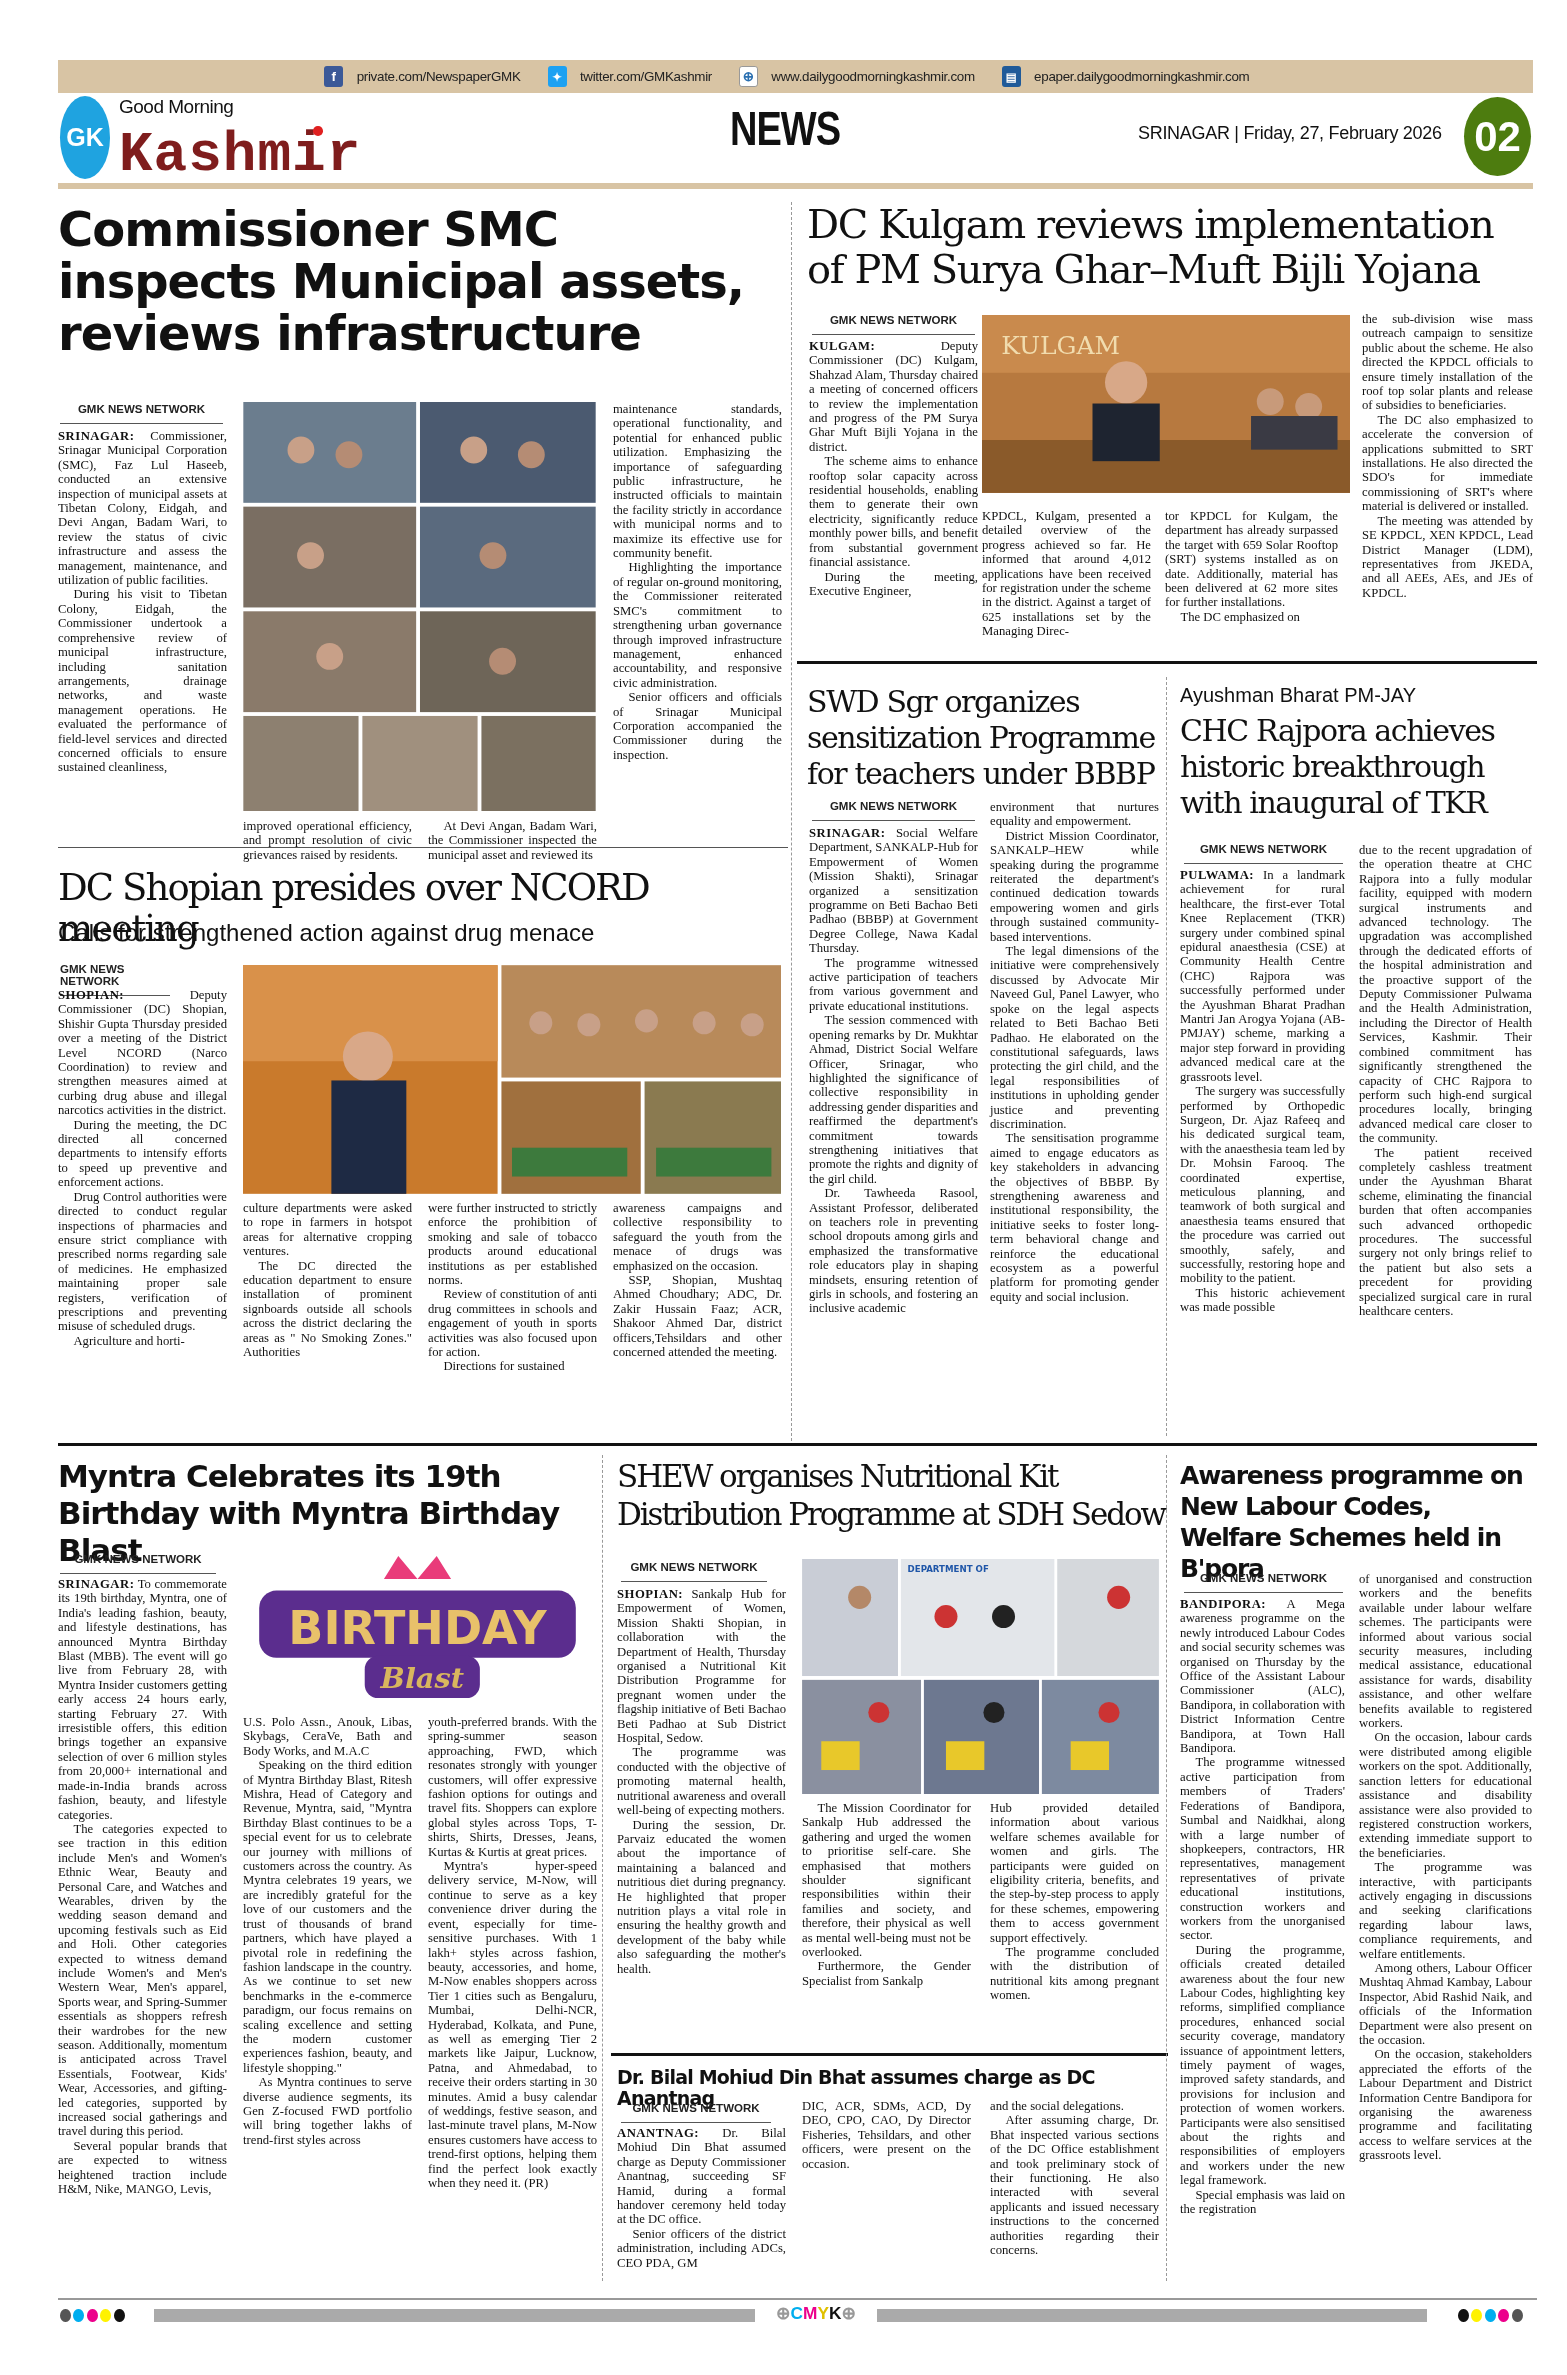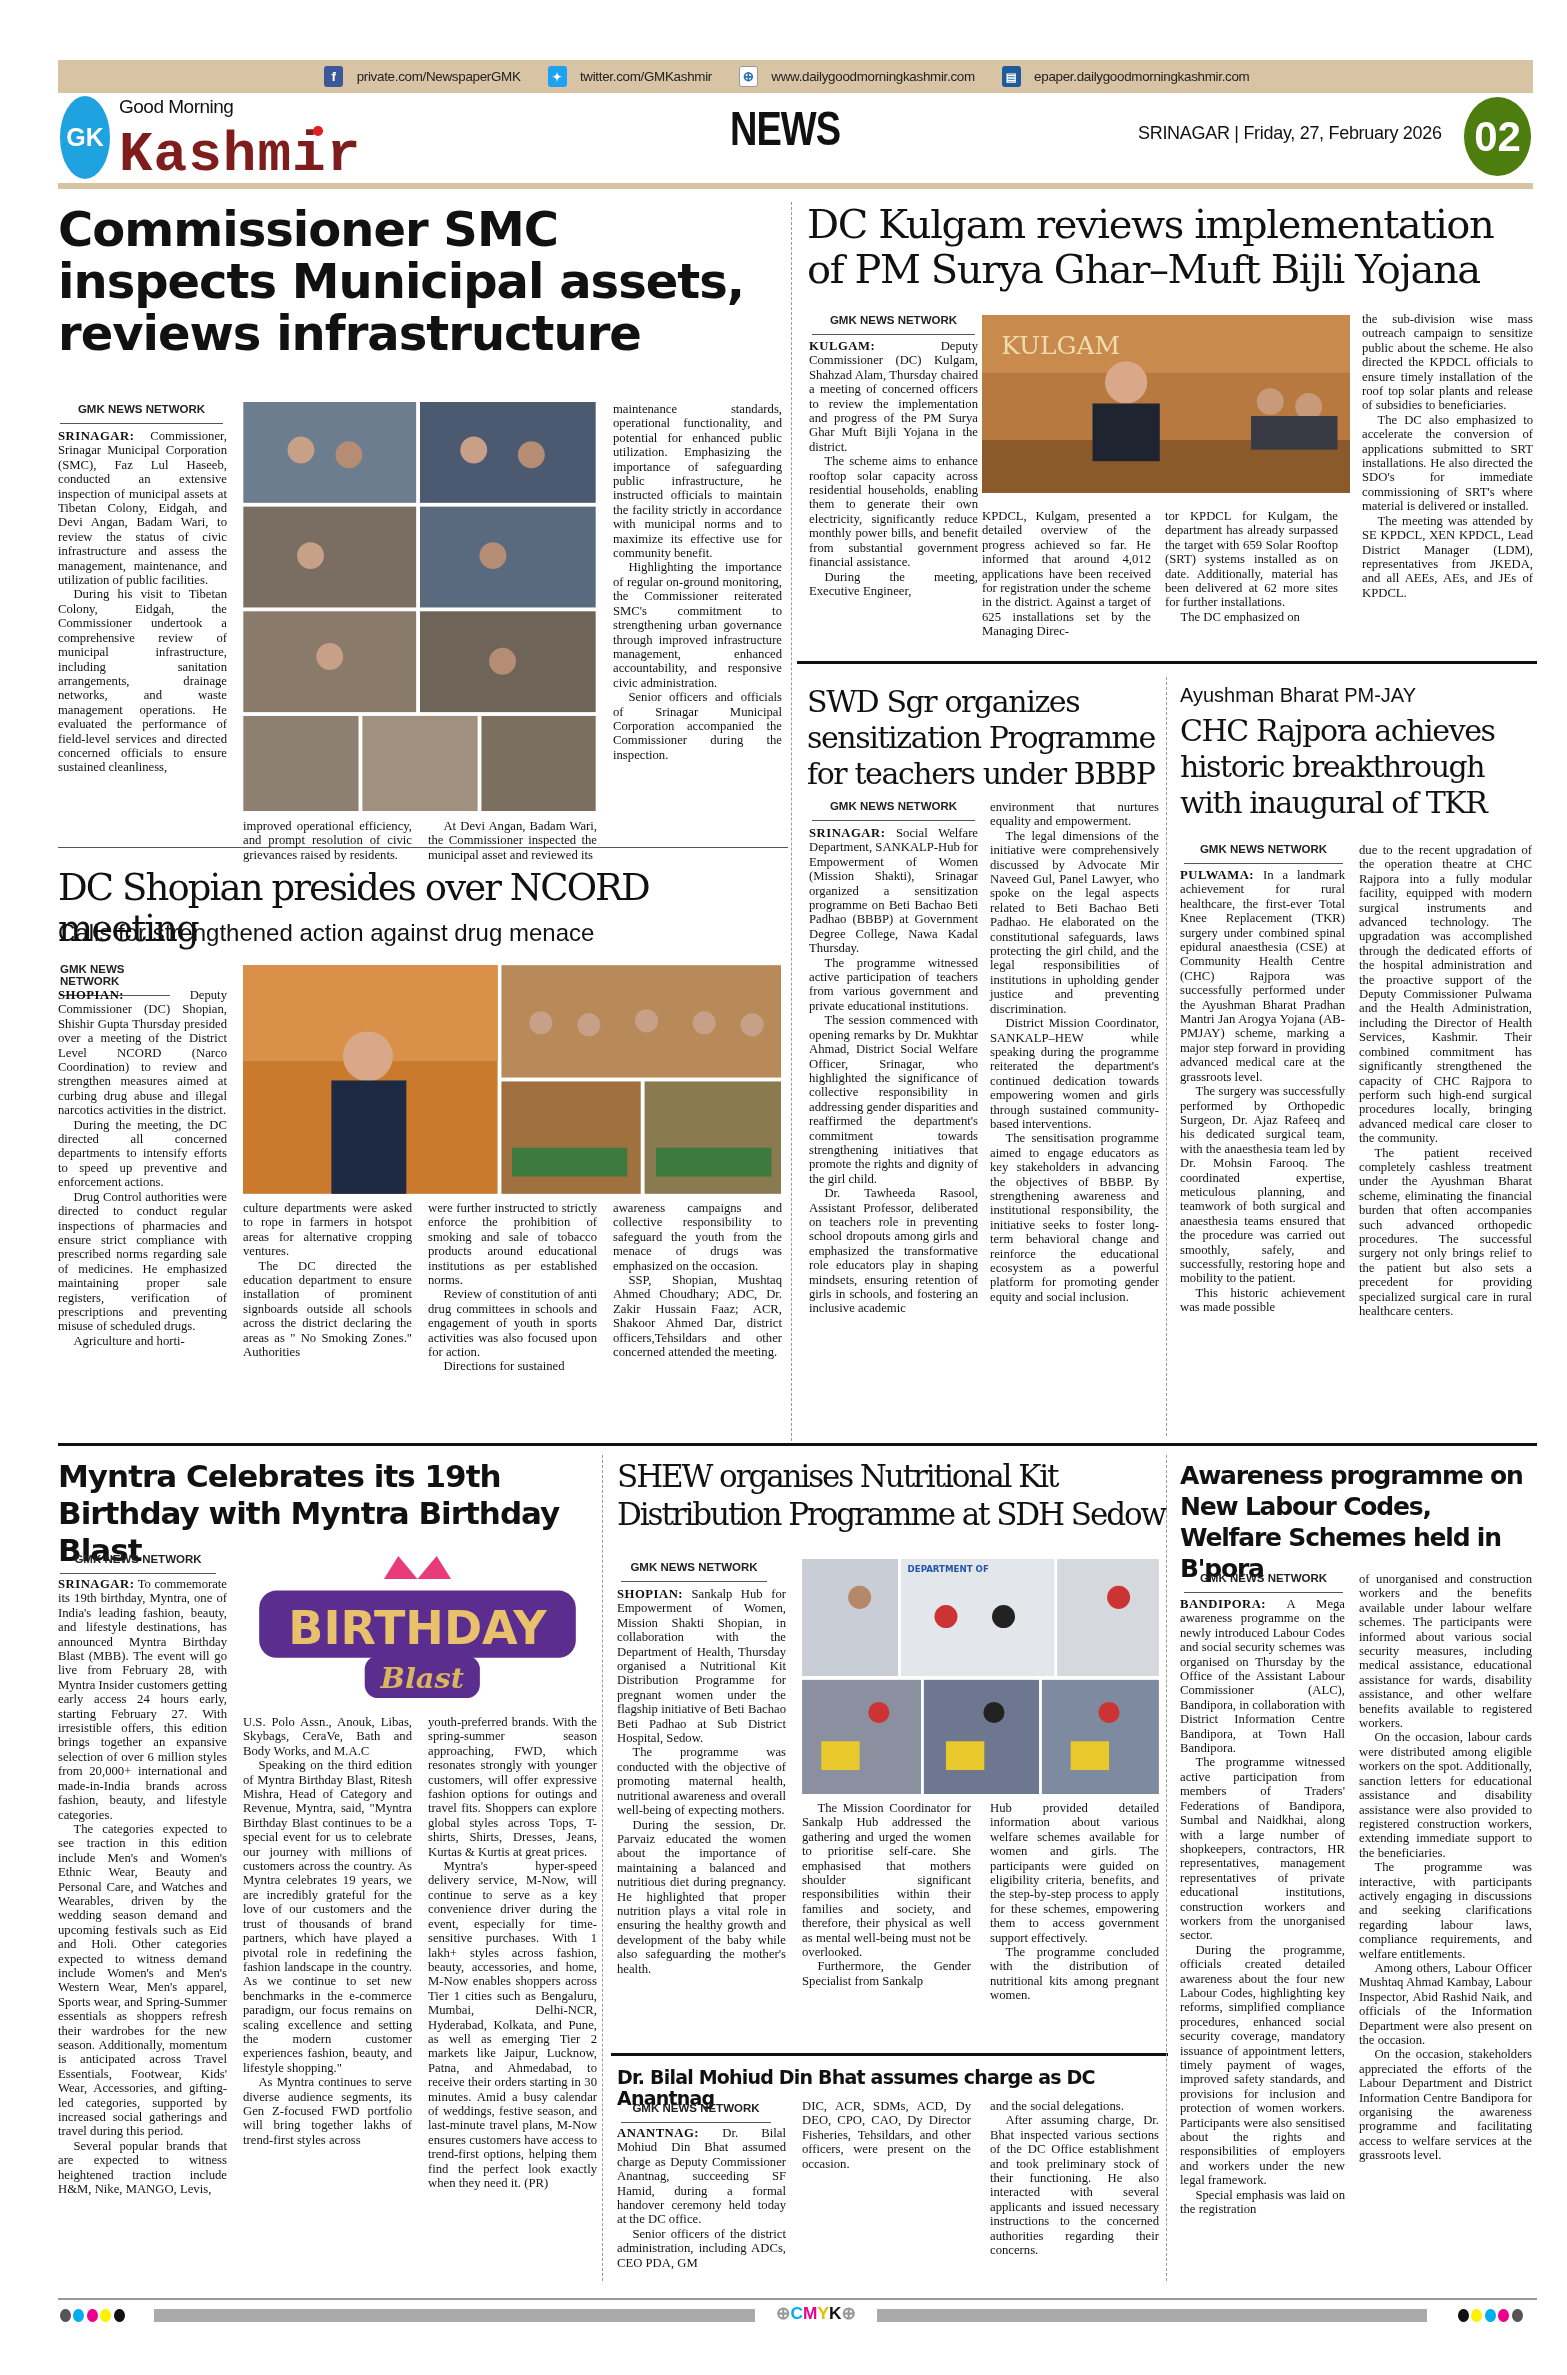"The legal dimensions of the" p { order: before "District Mission Coordinator," -> after "District Mission Coordinator," }
